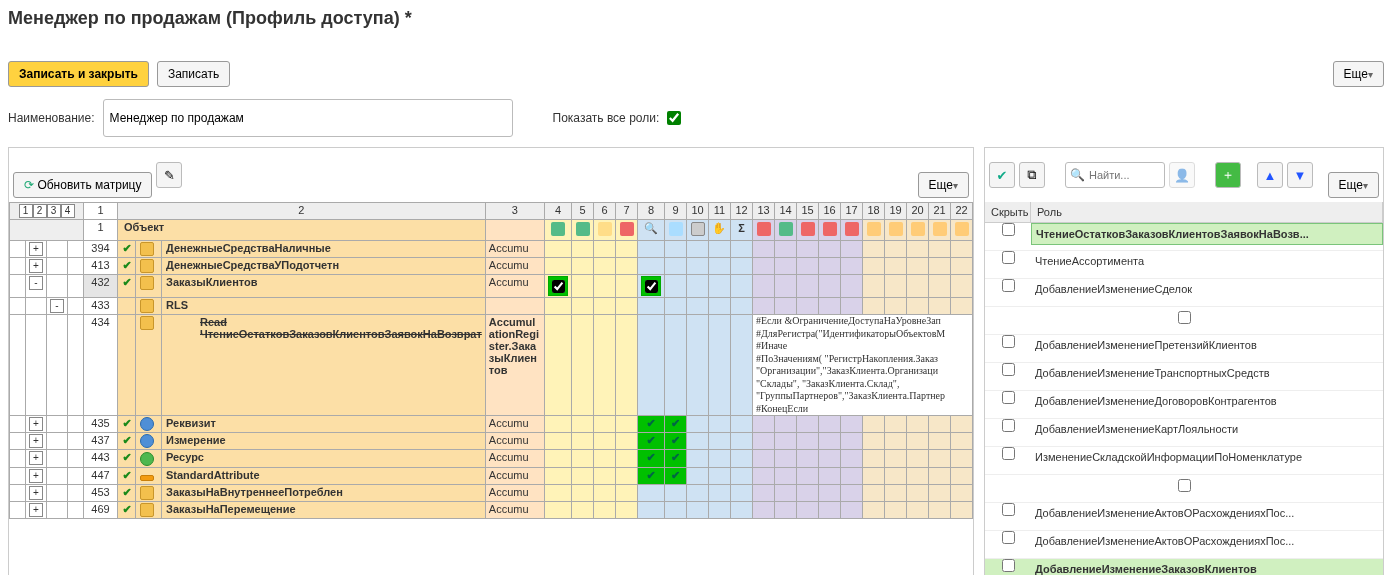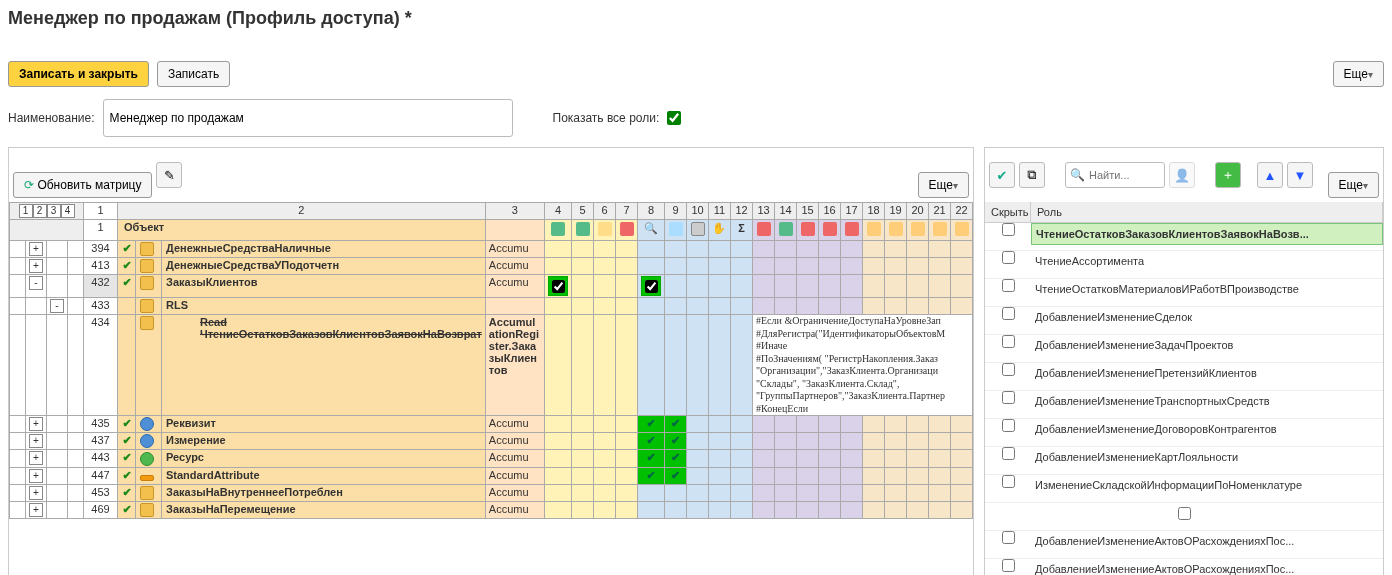"ЧтениеОстатковМатериаловИРаботВПроизводс" div.role-row { html: <div> <div><input></div> <div>ЧтениеОстатковМатериаловИРаботВПроизводстве</div> </div> -> none }
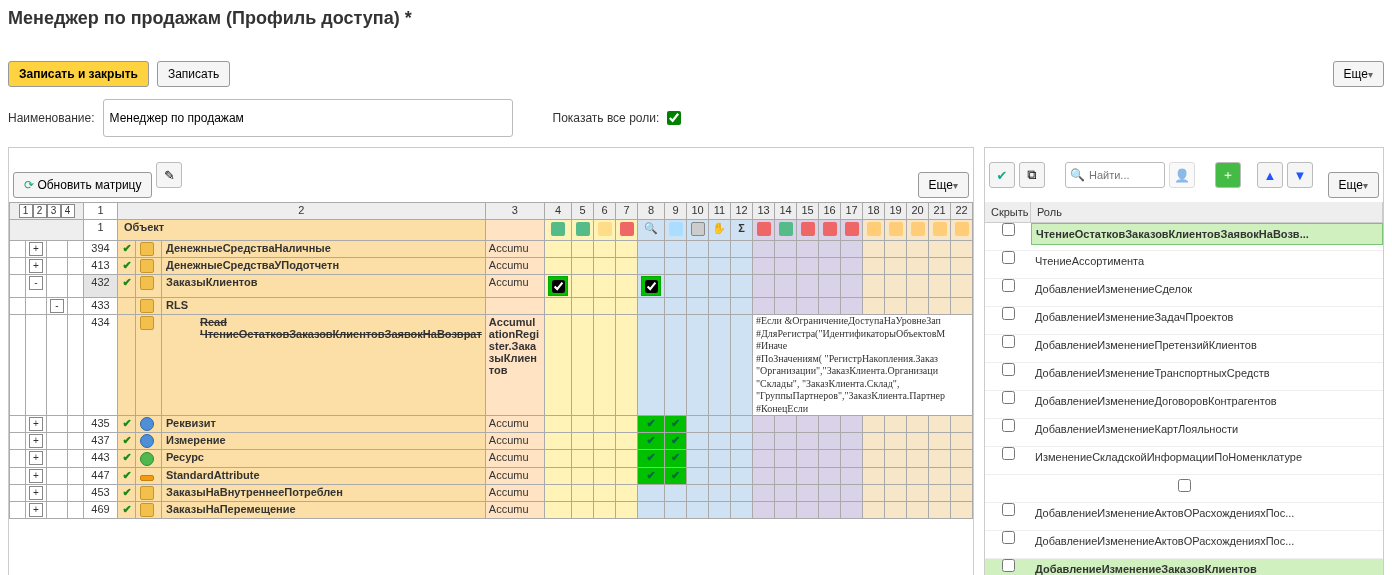"ДобавлениеИзменениеЗадачПроектов" div { html: <div>ДобавлениеИзменениеЗадачПроектов</div> -> none }
